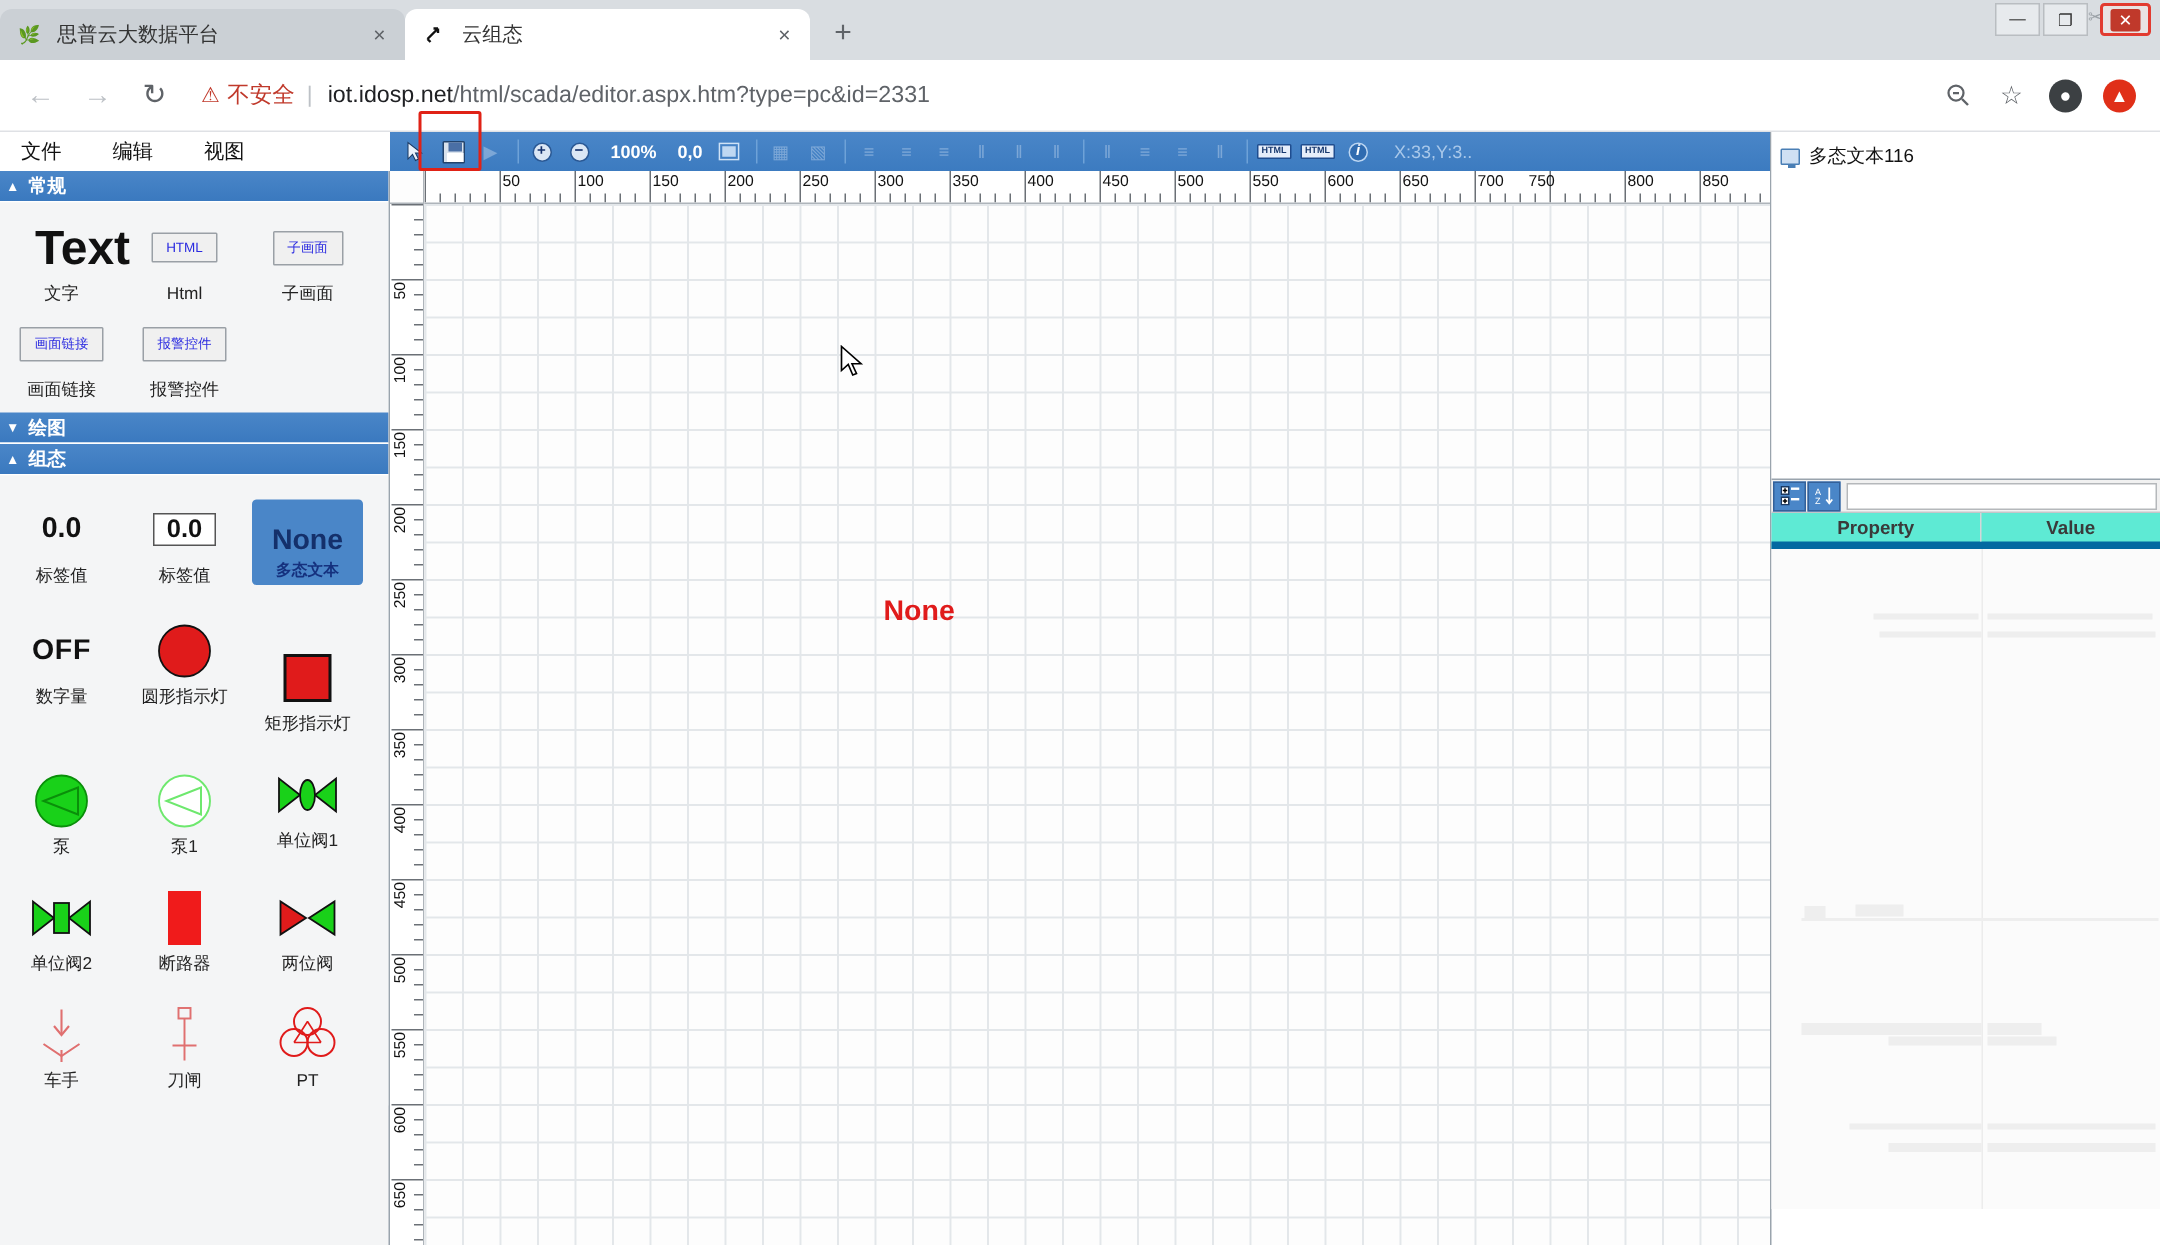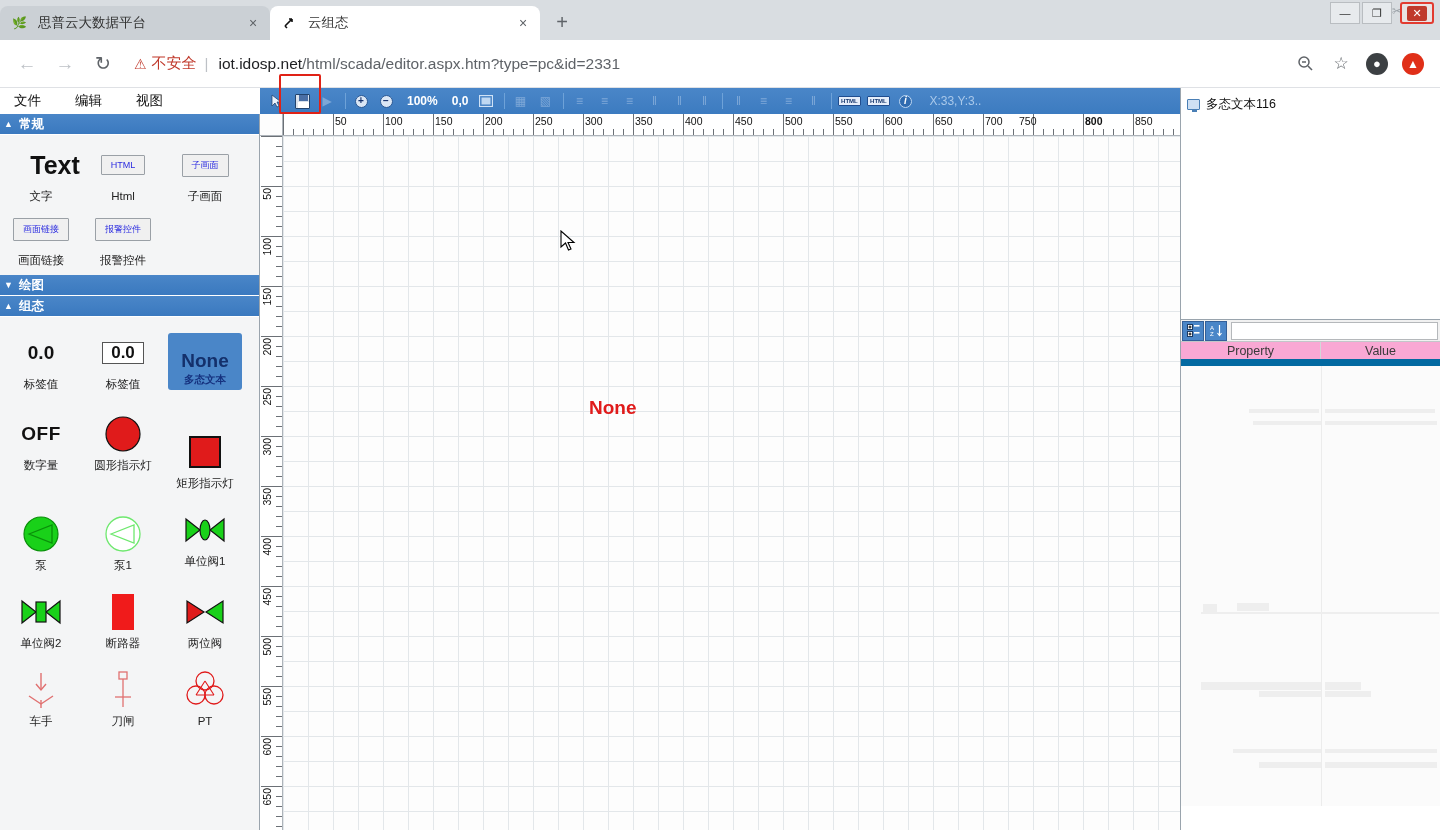"800" div.lbl { font-weight: bold -> none }
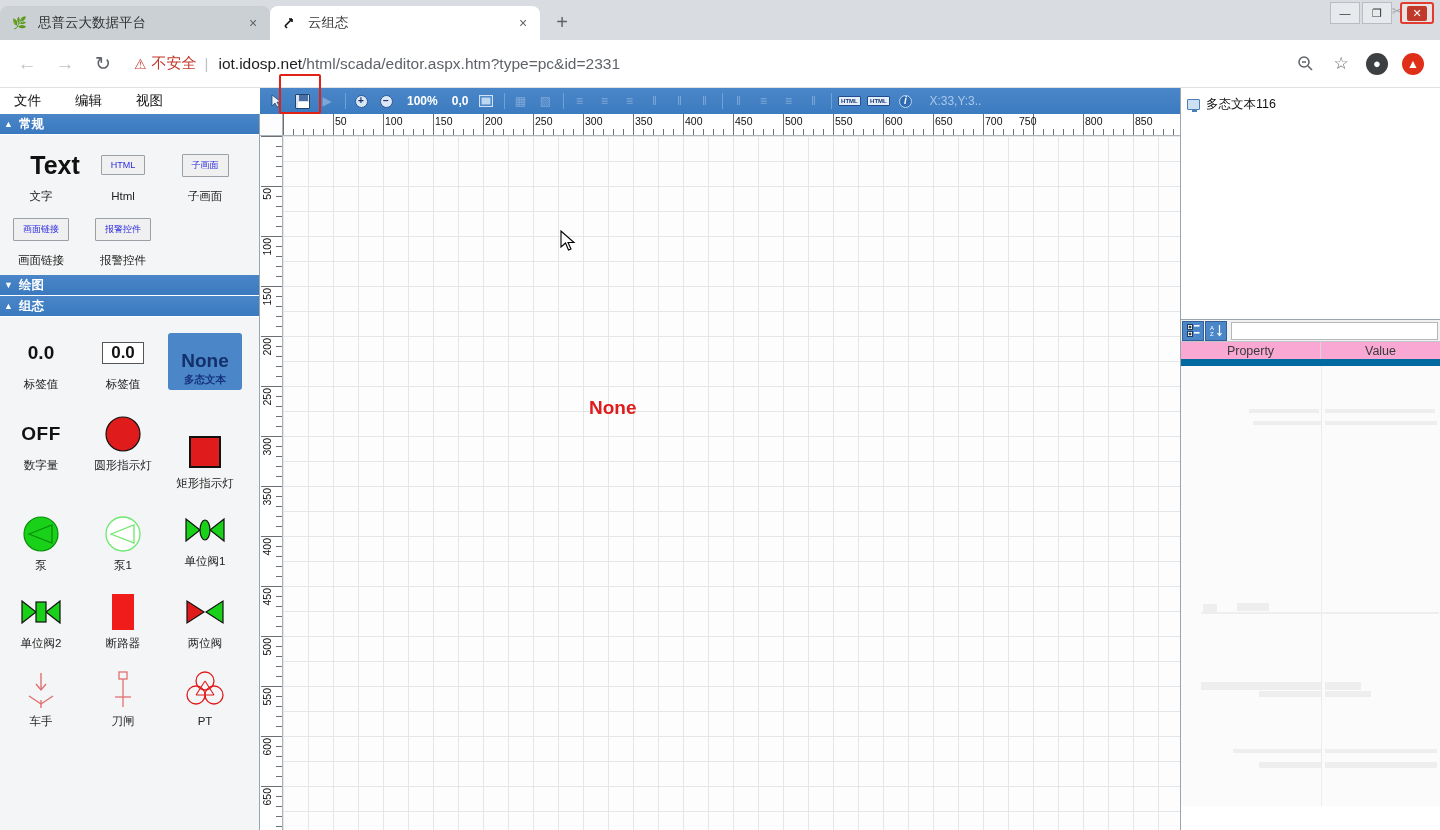"Text" .txt-text { font-size: 25px -> 32px }
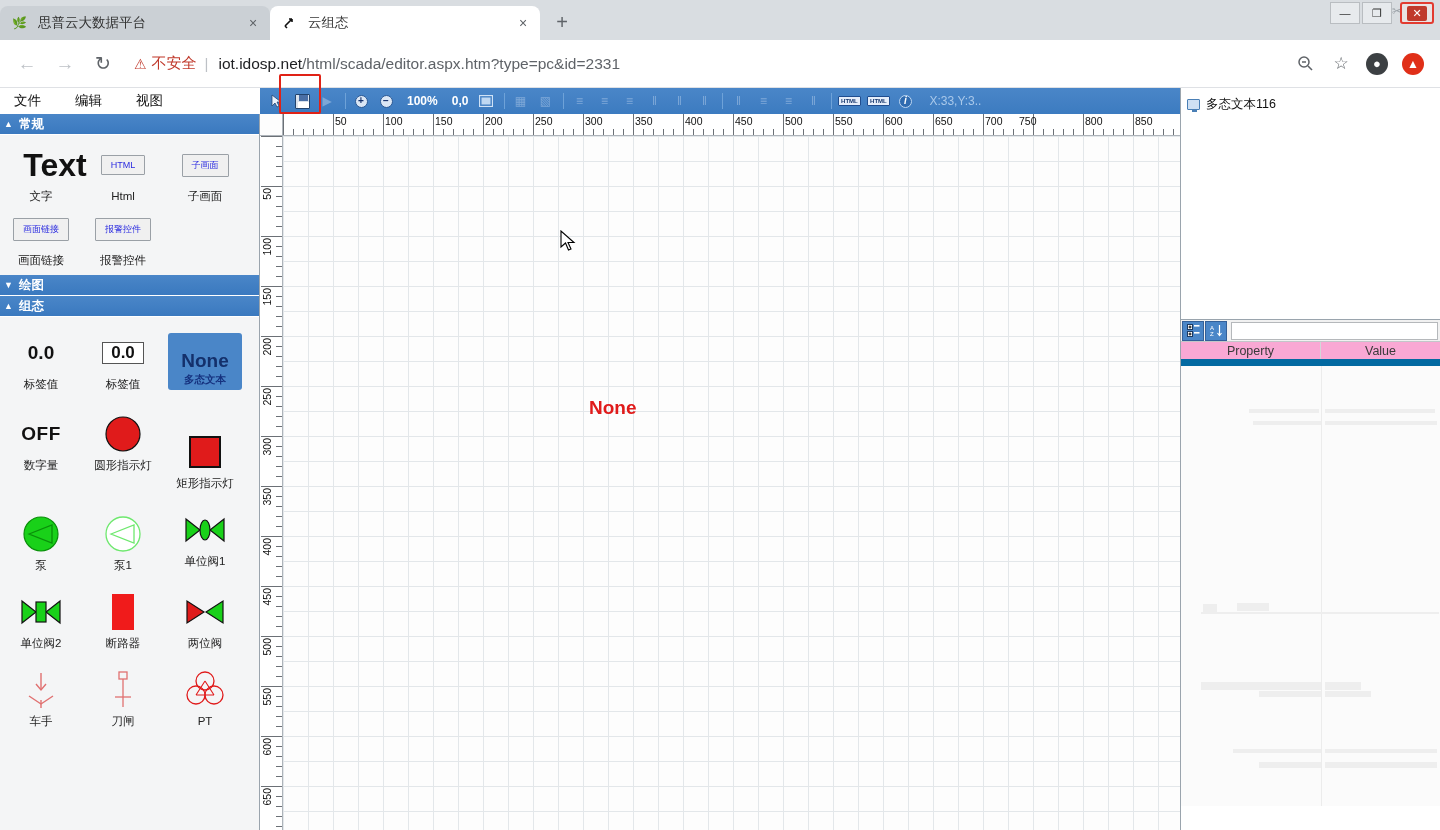"Property" .propheadrow { background: #f9a8d4 -> #5eead4; border-bottom: 7px solid #0369a1 -> 5px solid #0369a1; font-weight: none -> bold }
